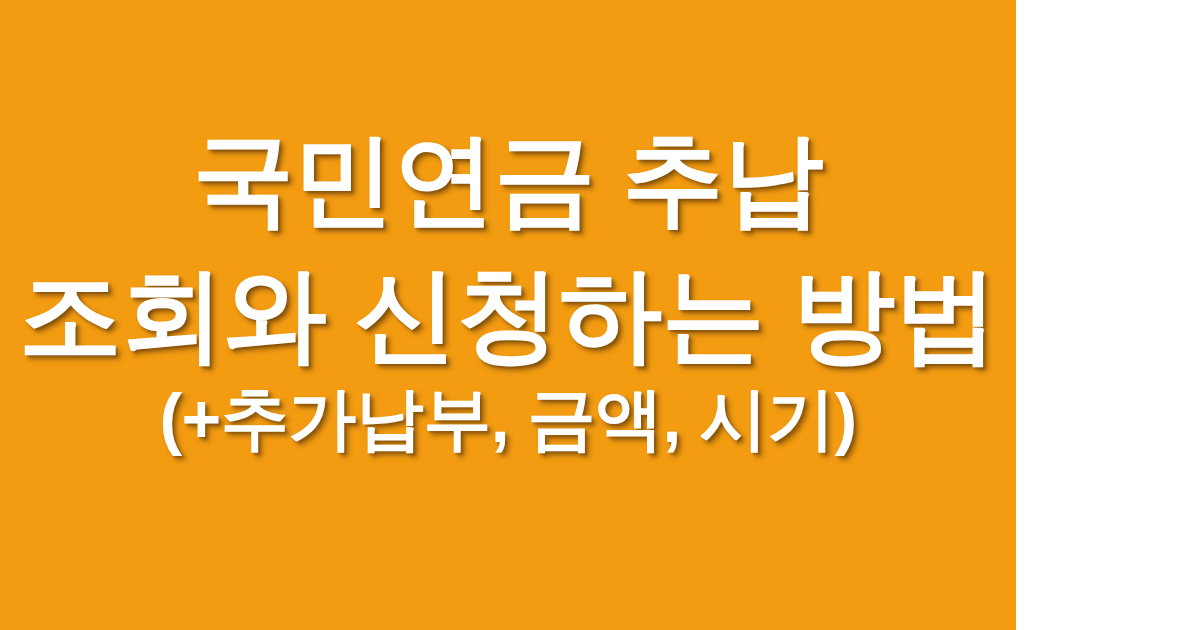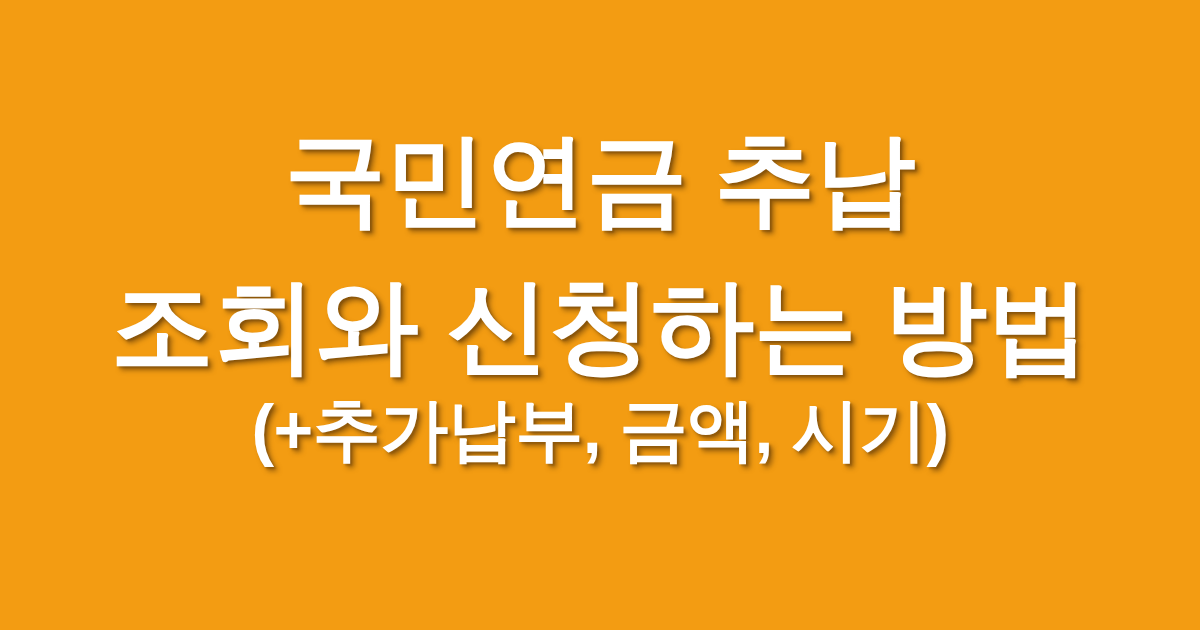"국민연금 추납" #thumbnail-card { width: 1200px -> 1016px }
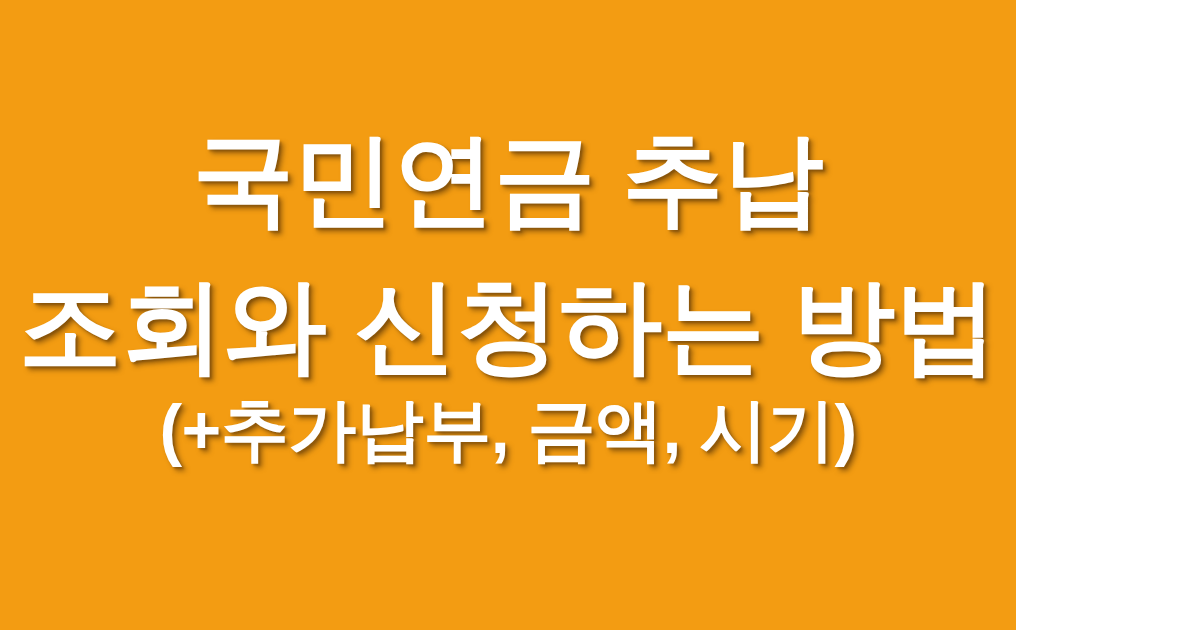"조회와 신청하는 방법" .headline-line-2 { margin-top: 22px -> 11px }
